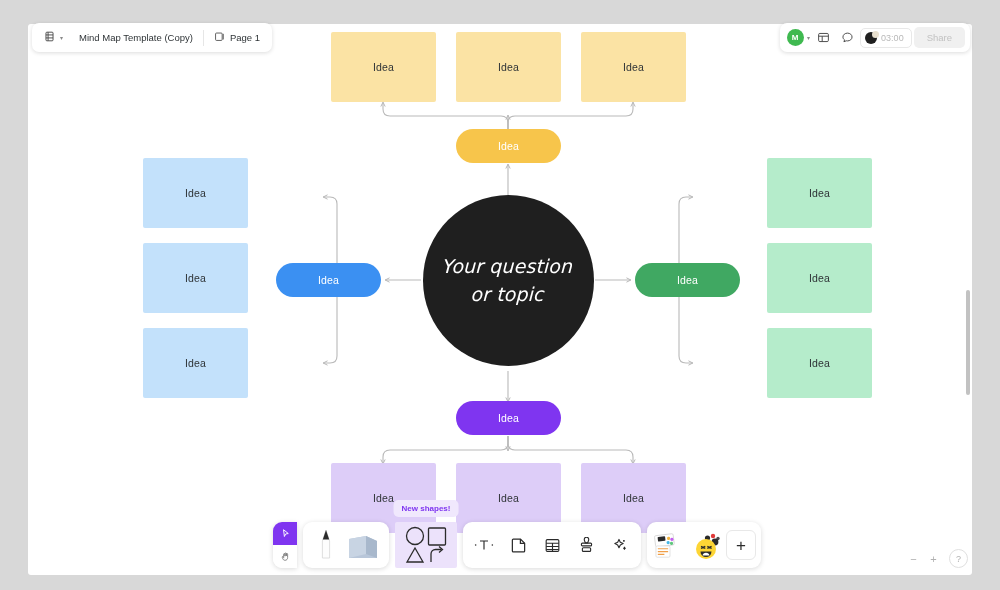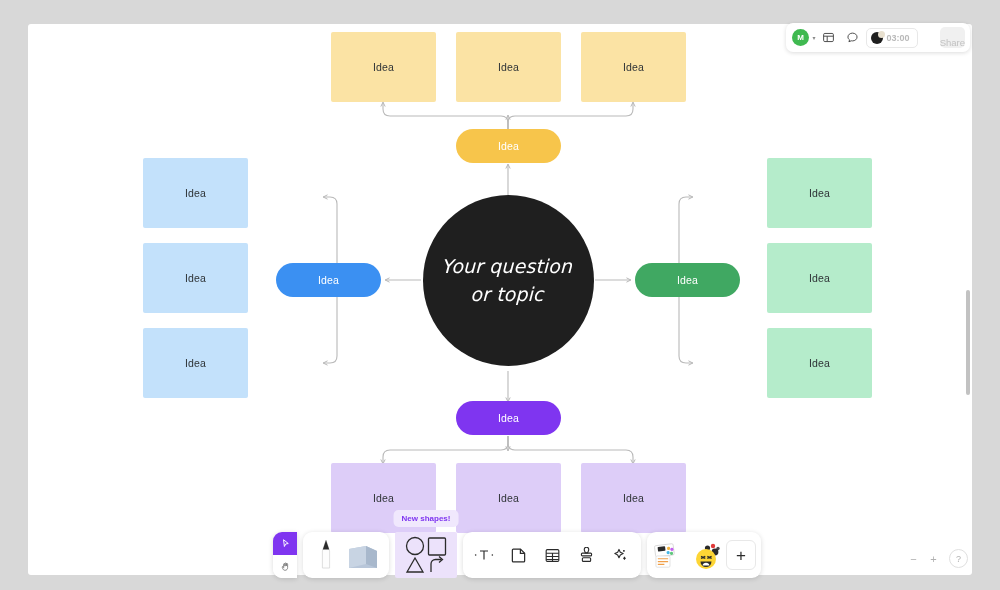"Mind Map Template (Copy)" div.hdr-left { html: none -> <div> <div> <span> <svg> <rect></rect> <path></path> </svg> </span> <span>▾</span> </div> <div> <span>Mind Map Template (Copy)</span> </div> <div></div> <div> <span> <svg> <rect></rect> <path></path> </svg> </span> <span>Page 1</span> </div> </div> }
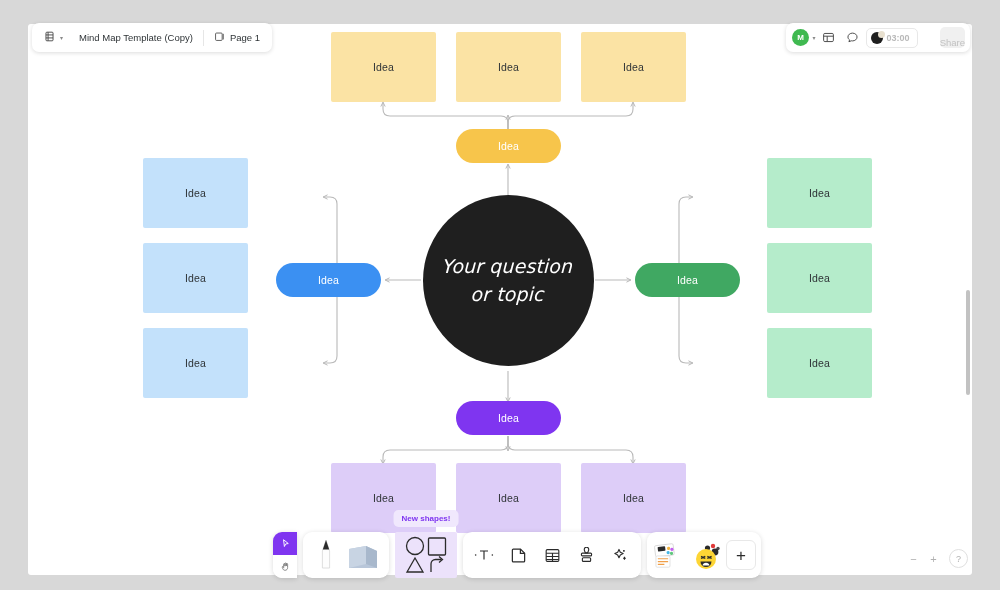"03:00" .timer { font-weight: bold -> none }
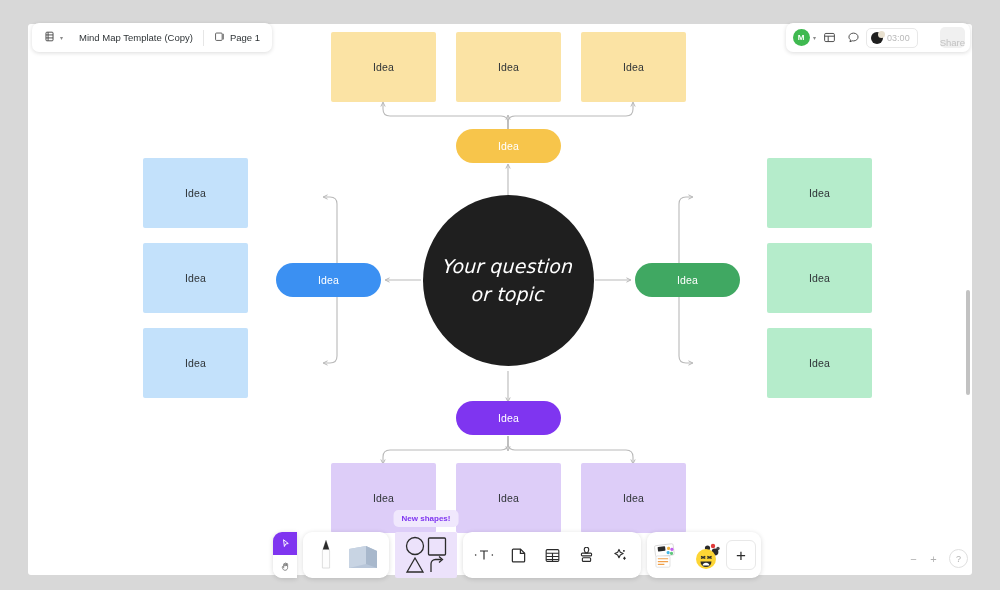"Share" .share-btn { align-items: flex-end -> center; margin-left: 20px -> none; padding: 0 0 -> 0 13px }
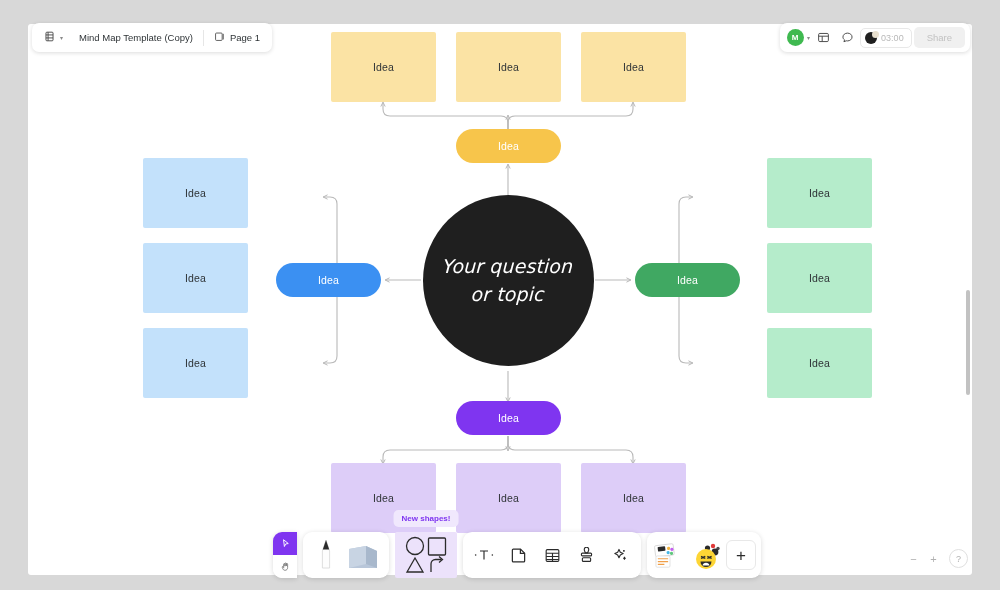"New shapes!" .toolbar { bottom: 12px -> 22px }
